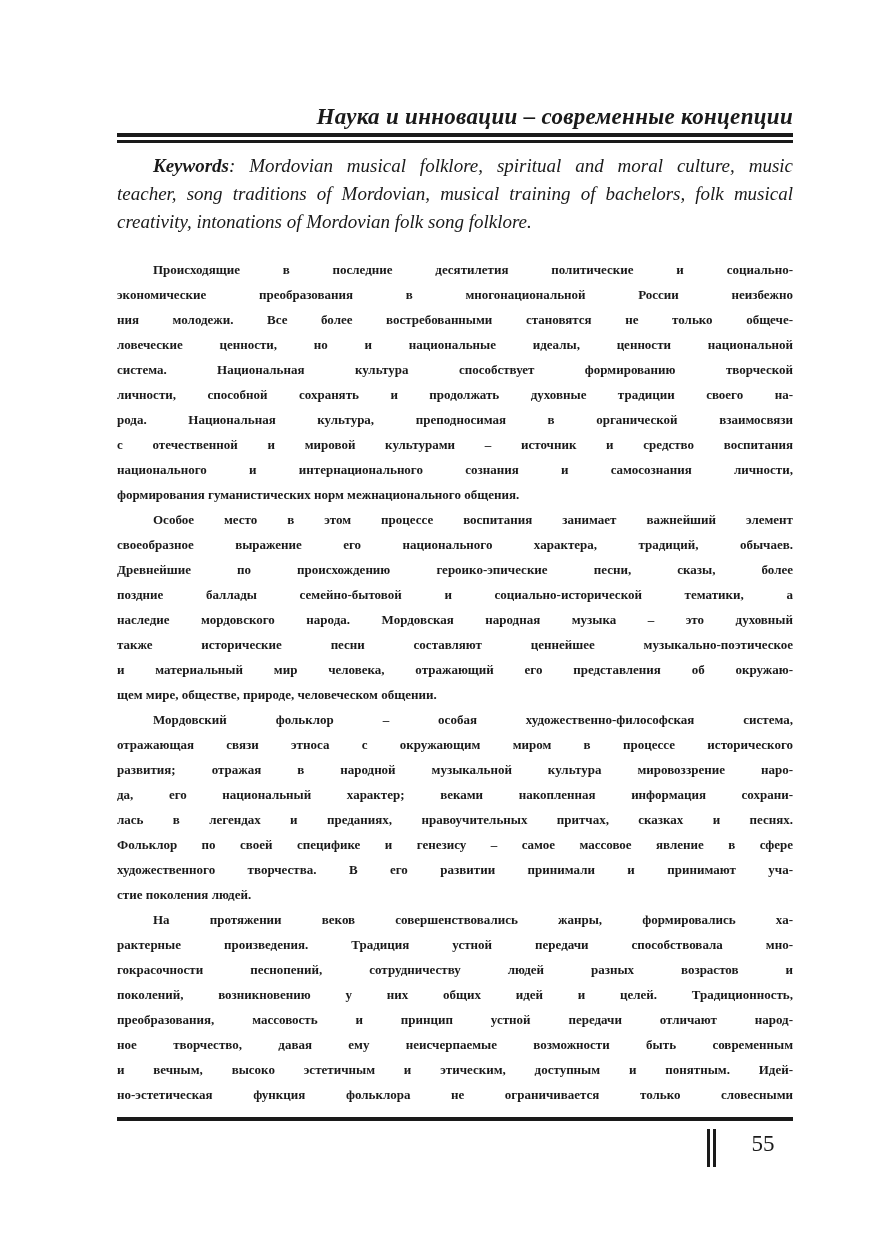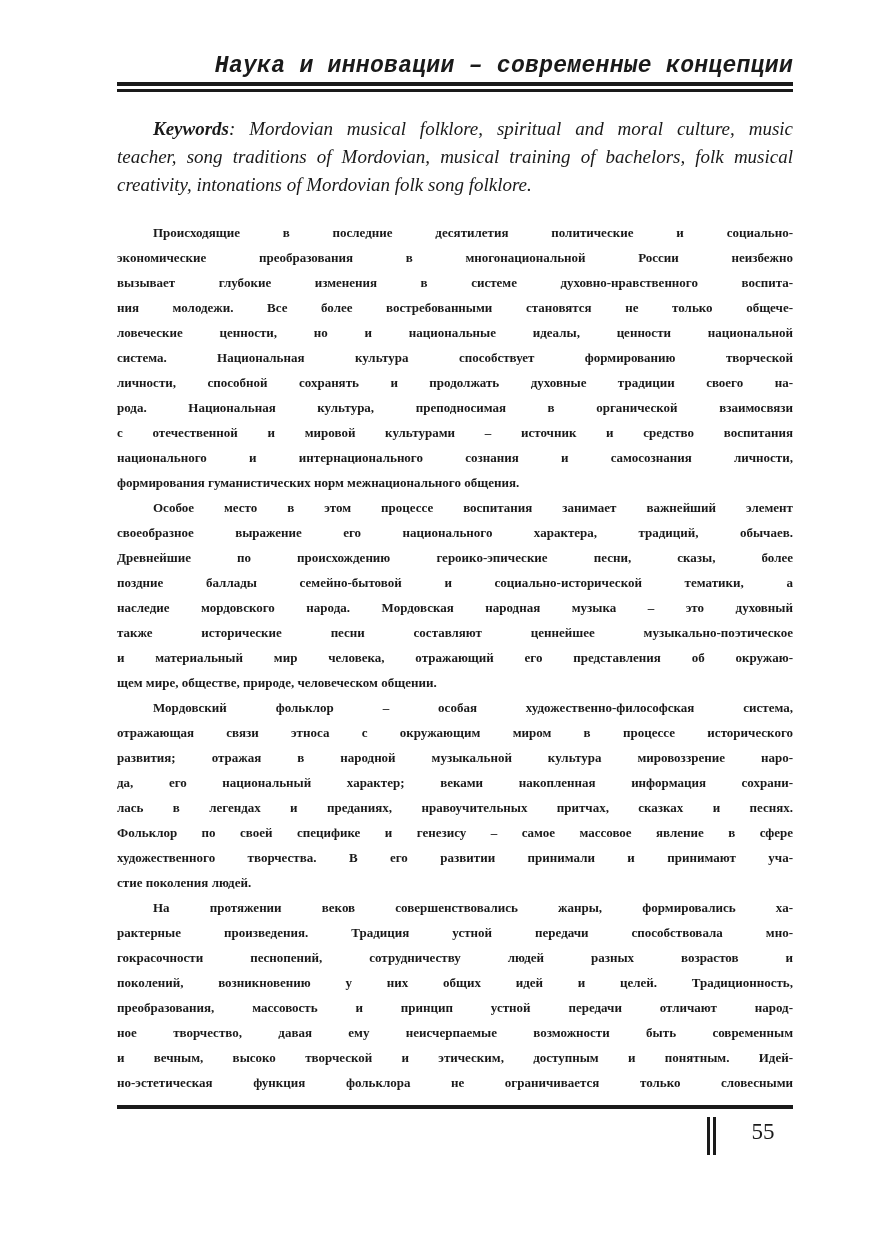"Наука и инновации – современные" .header-title { font-family: Liberation Mono, monospace -> none; padding-top: 54px -> 105px }
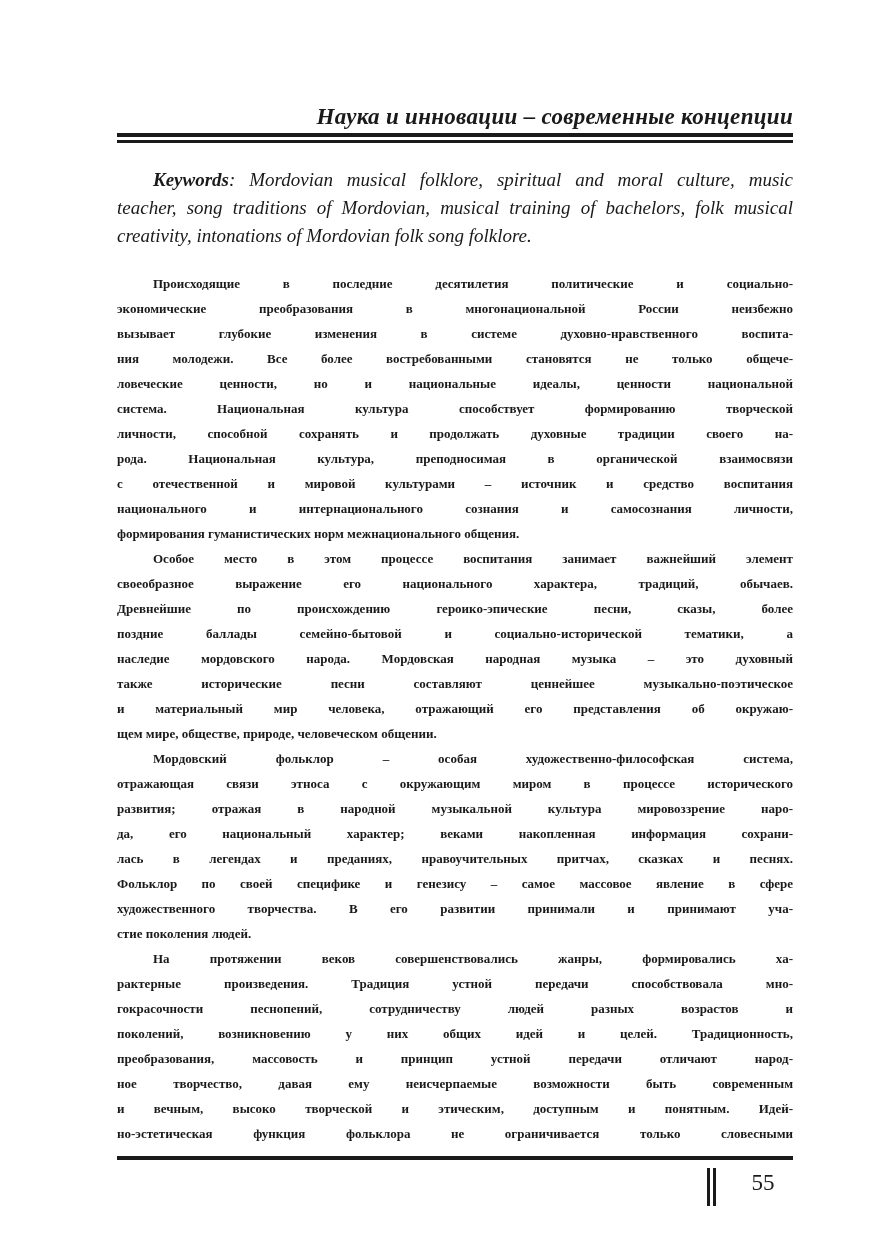"Keywords: Mordovian musical folklore," .keywords { margin-top: 23px -> 9px }
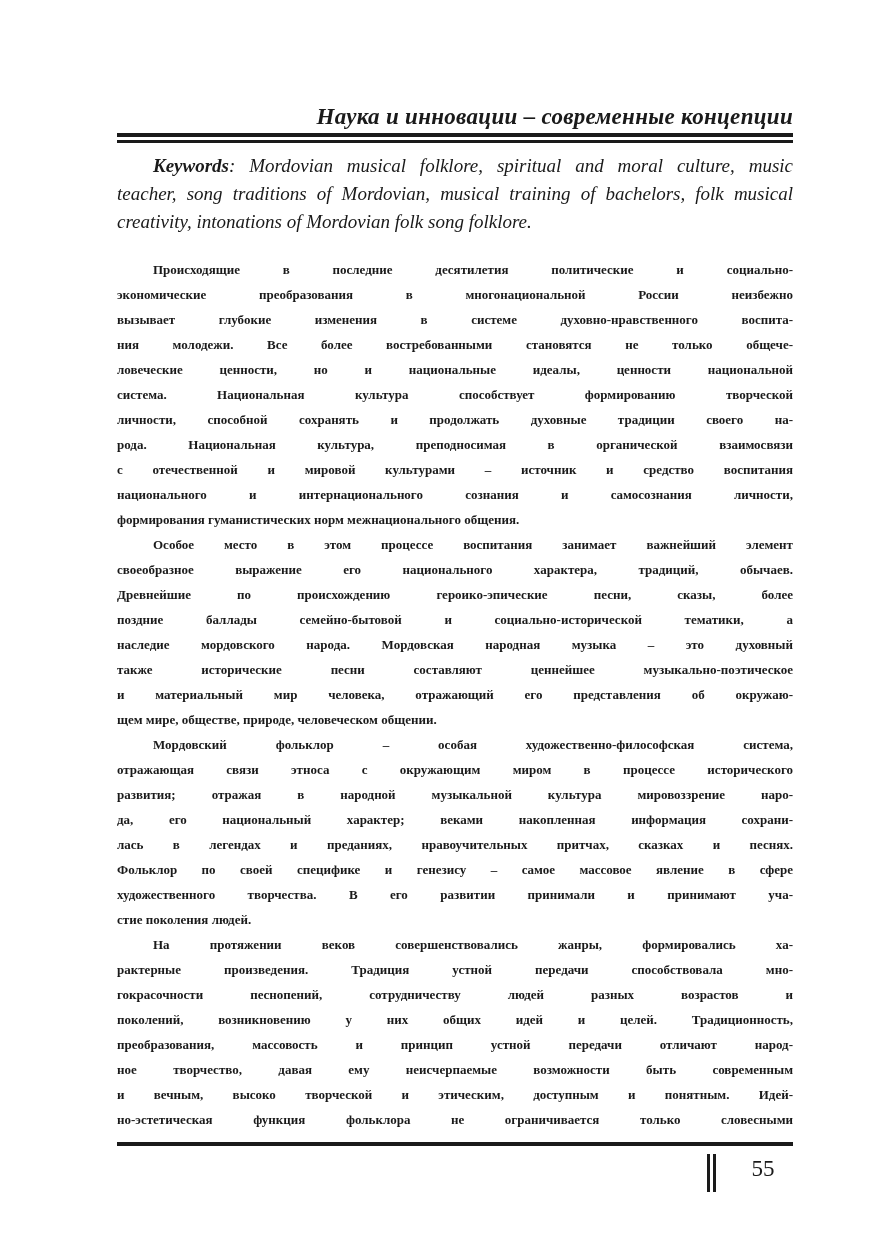"вызывает глубокие изменения в системе" div.line { html: <div>вызывает глубокие изменения в системе духовно-нравственного воспита-</div> -> none }
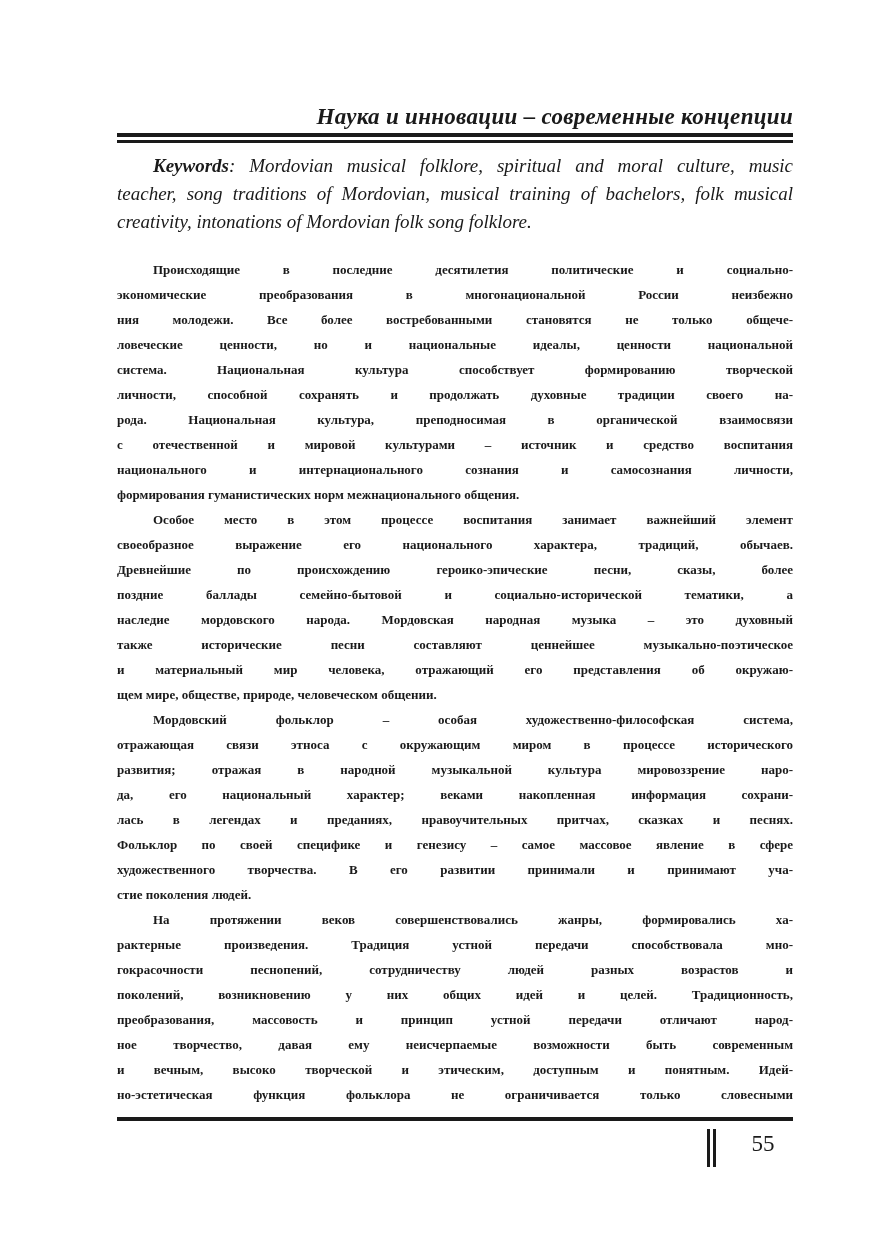"и вечным, высоко творческой и" div.line { text: творческой -> эстетичным }
